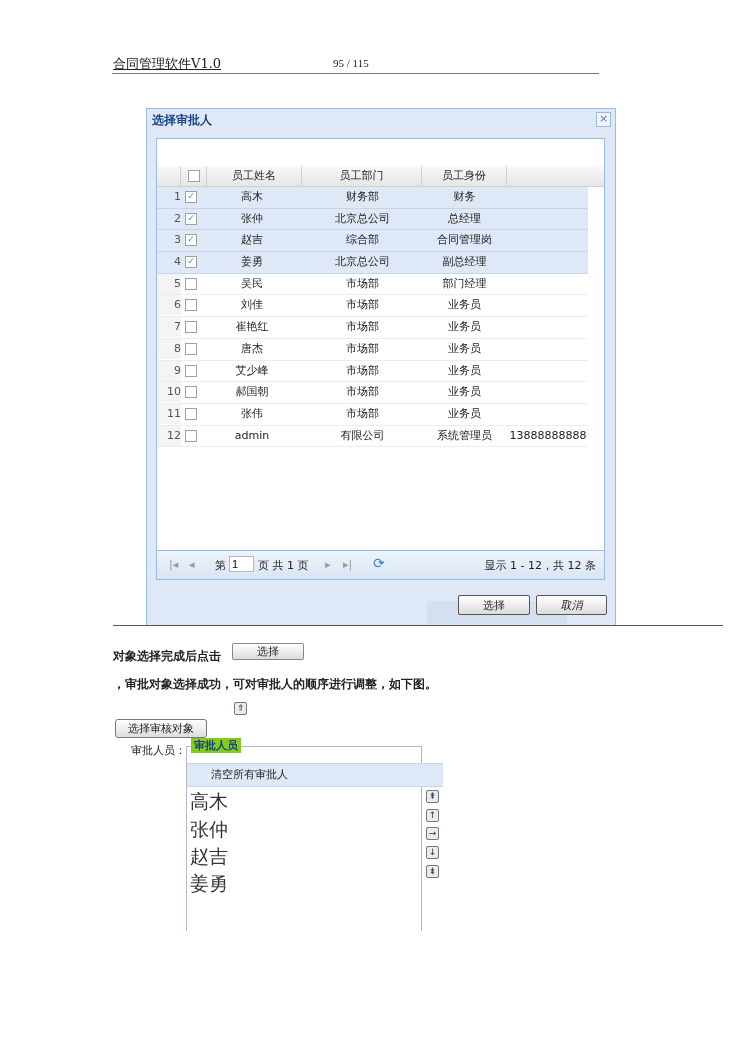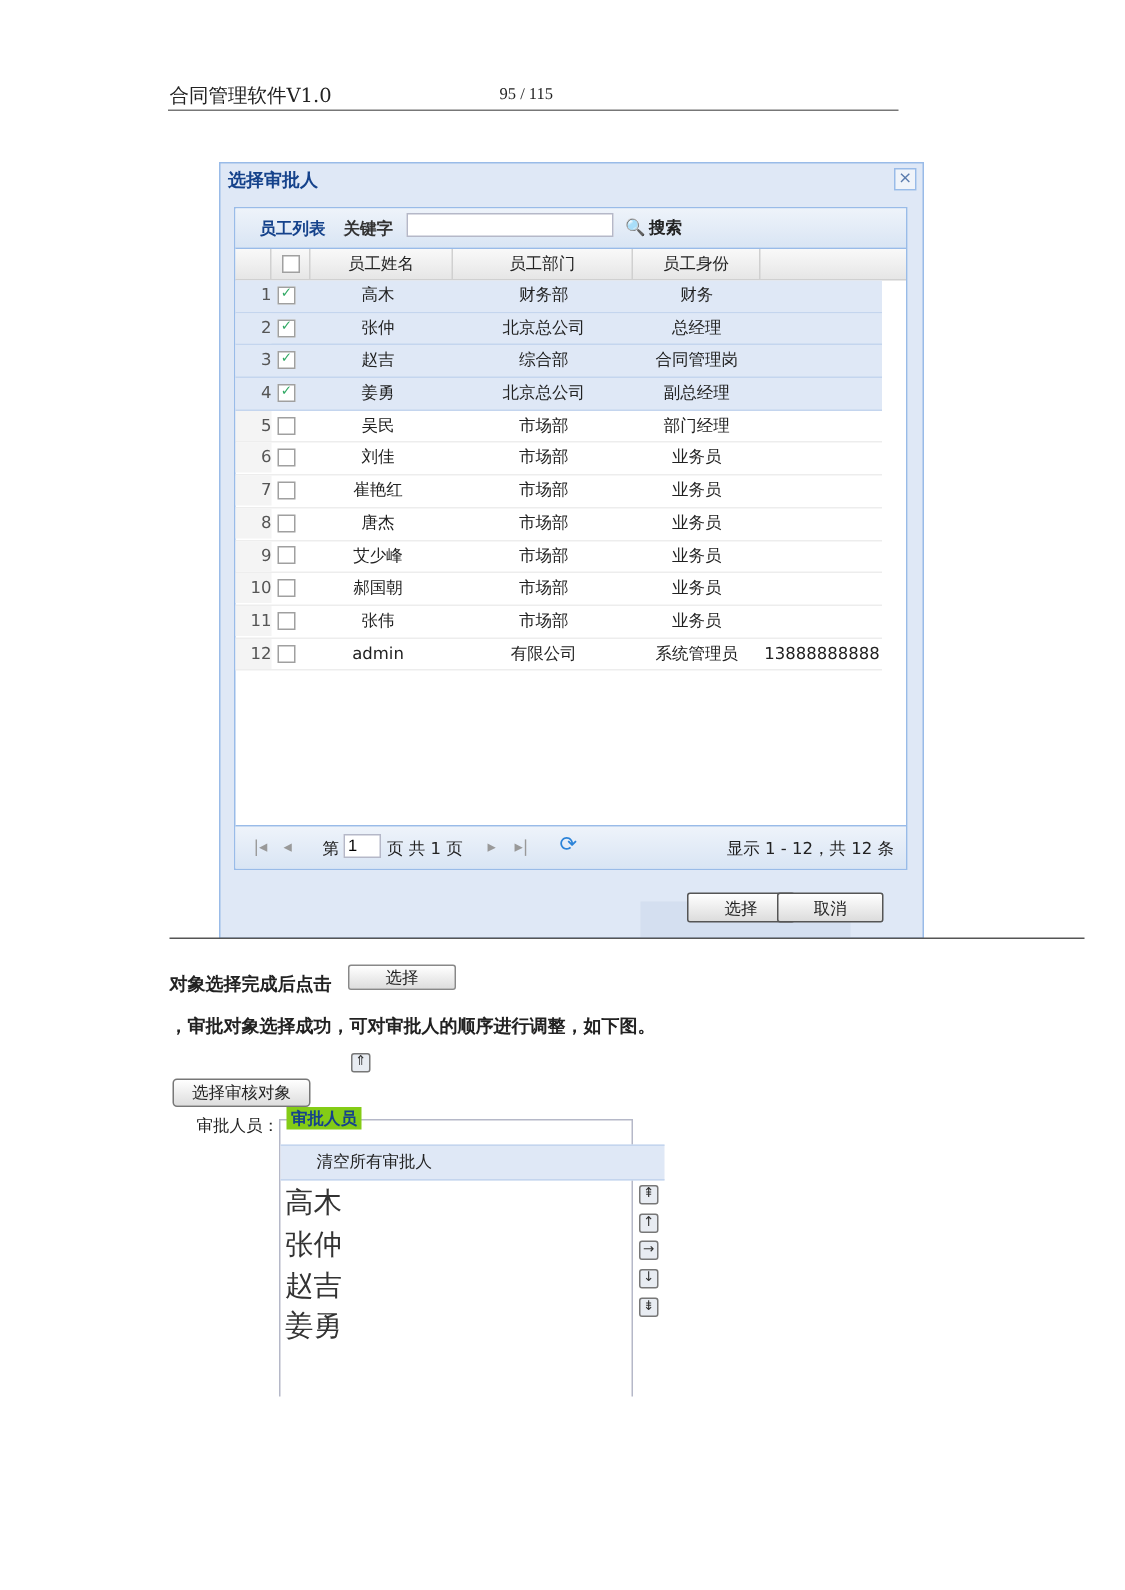"合同管理软件V1.0" .hdr-title { text-decoration: none -> underline }
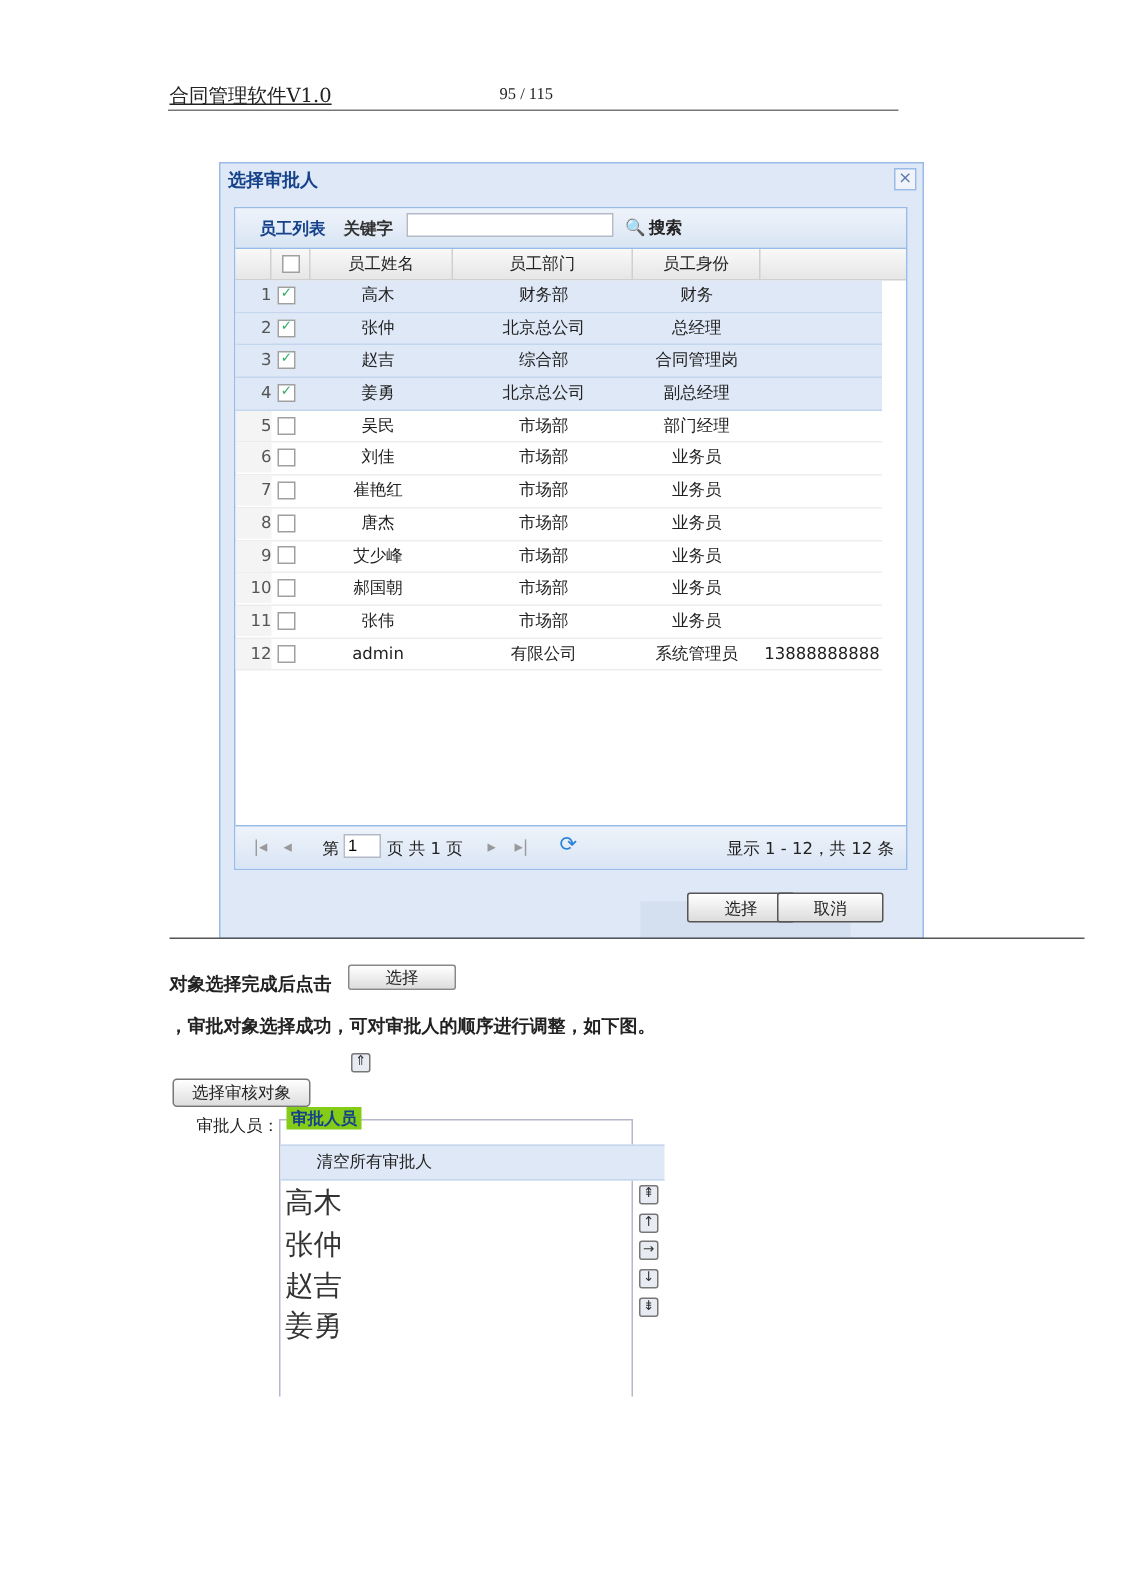"员工列表" div.tbar { html: <div> <span>员工列表</span> <span>关键字</span> <input> <span><span>🔍</span><span>搜索</span></span> </div> -> none }
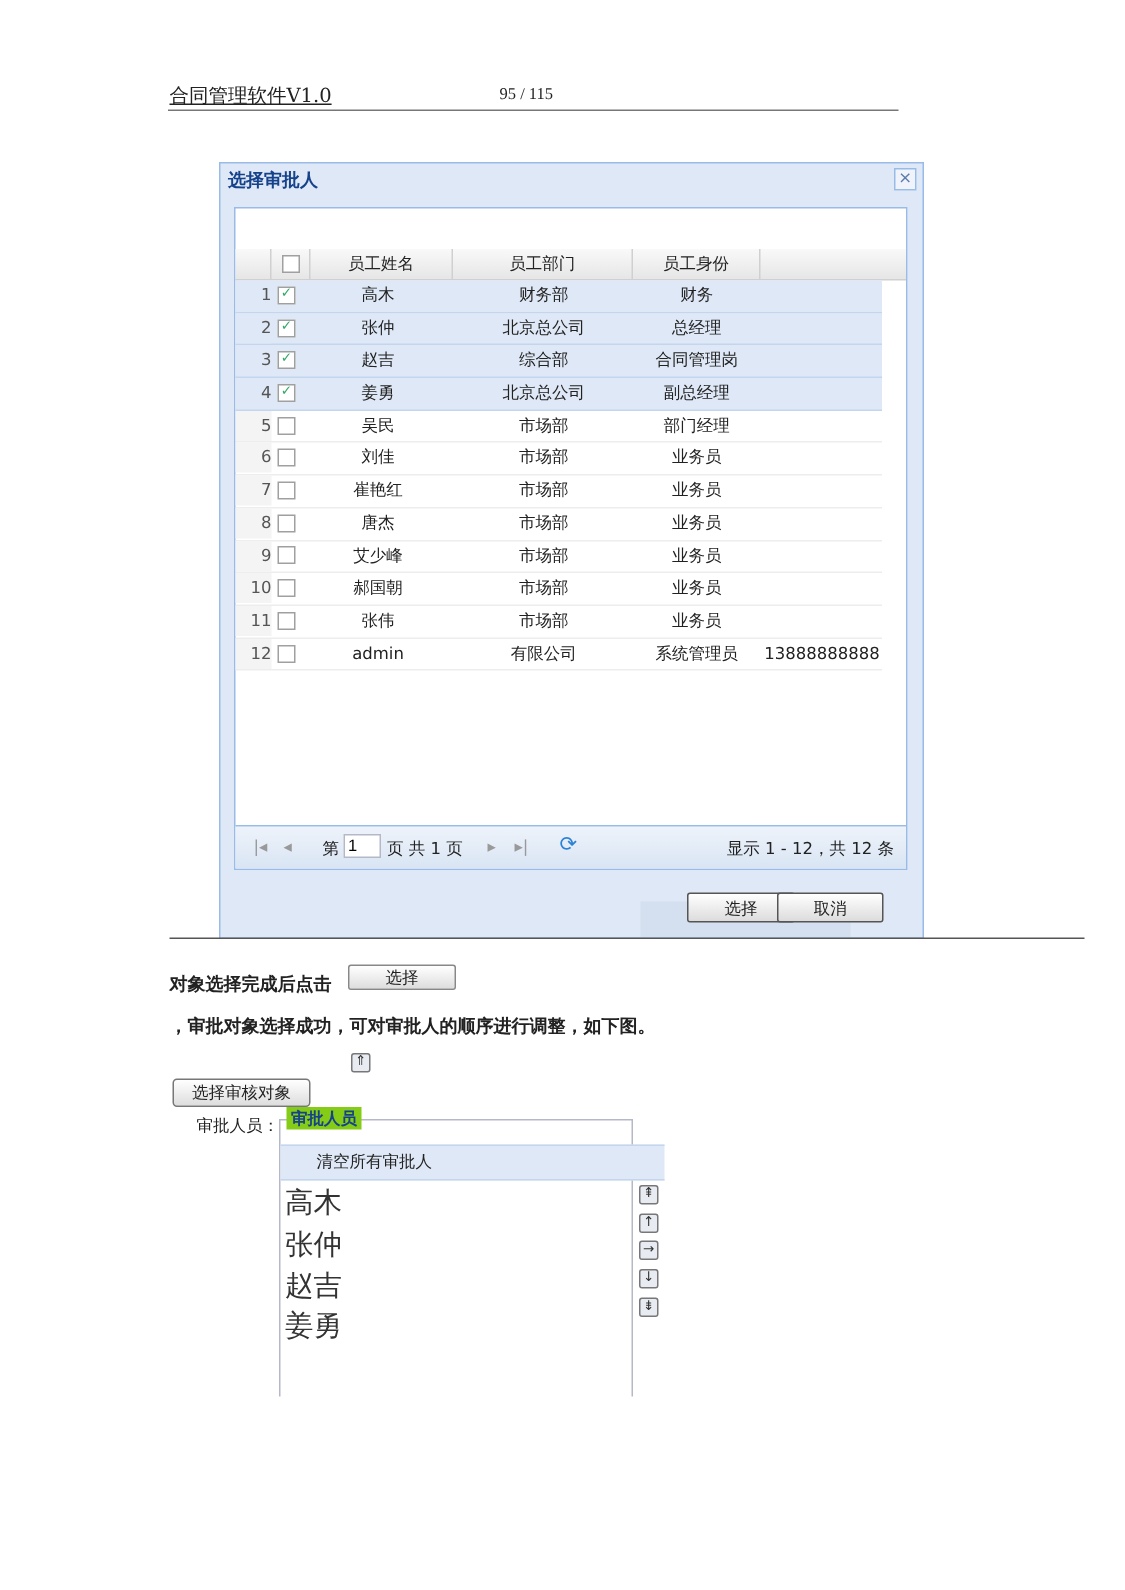"取消" div.btn { font-style: none -> italic; left: 371px -> 389px }
